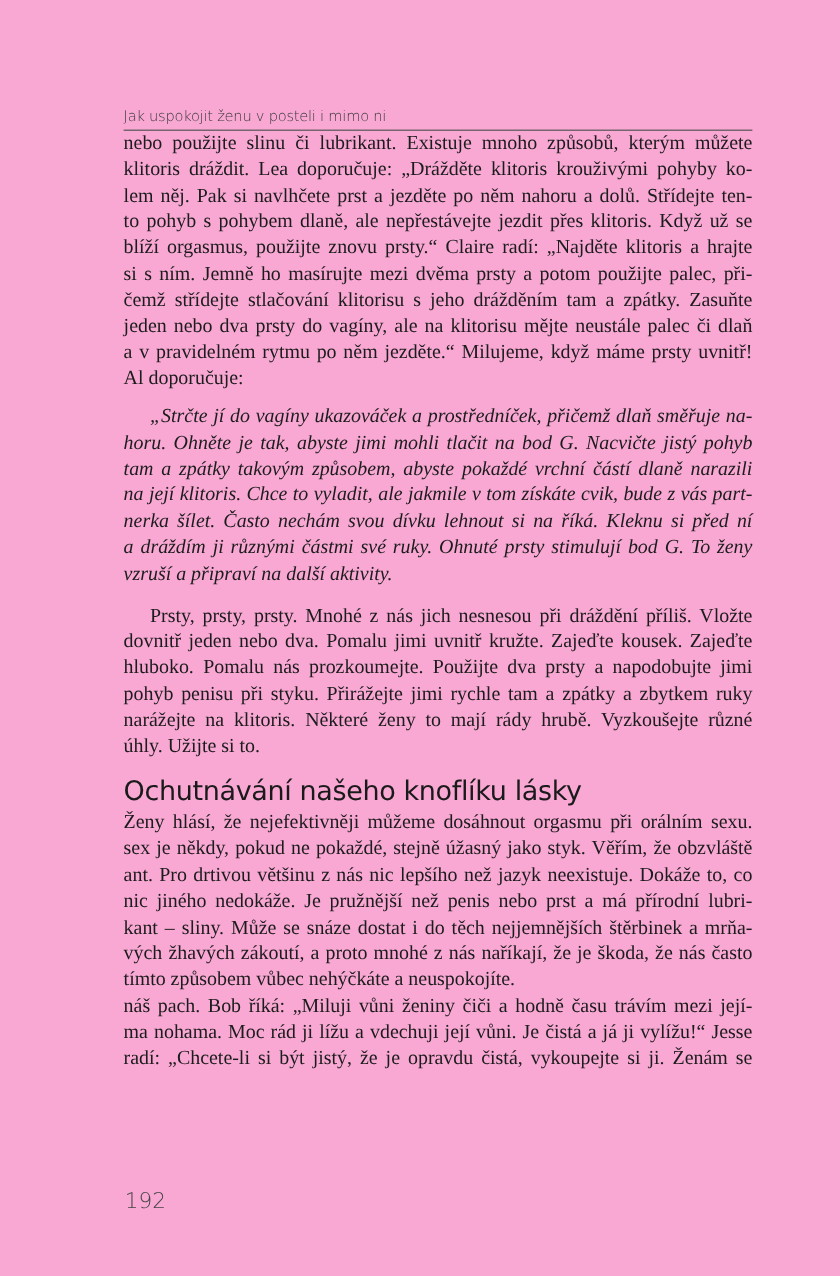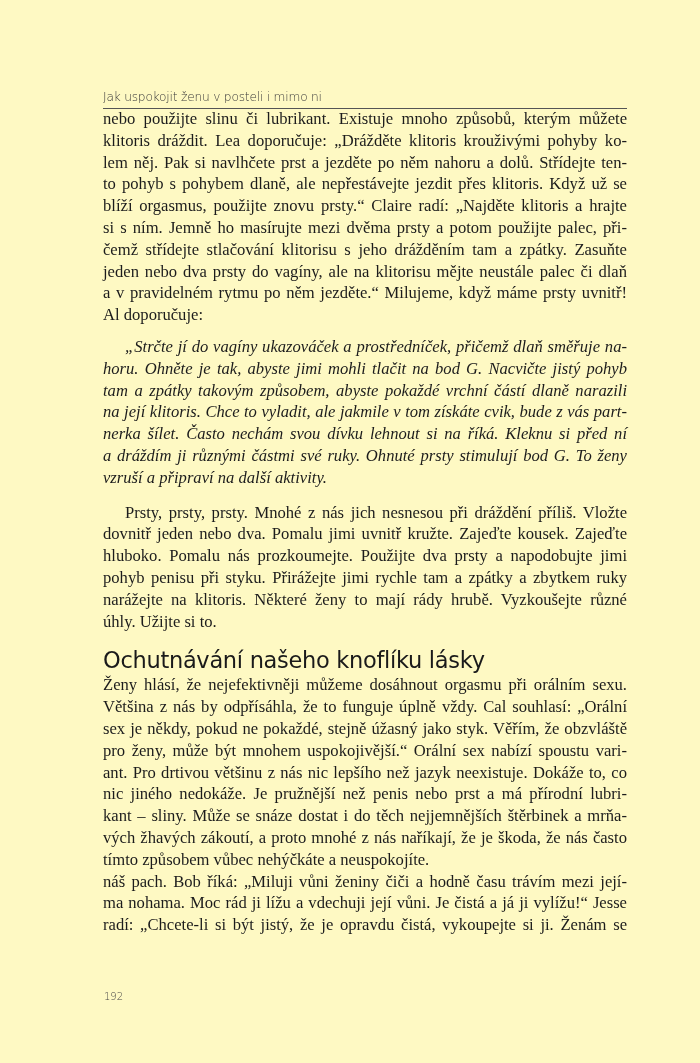"Jak uspokojit ženu v posteli" .page { background: #fef9c3 -> #f9a8d4 }
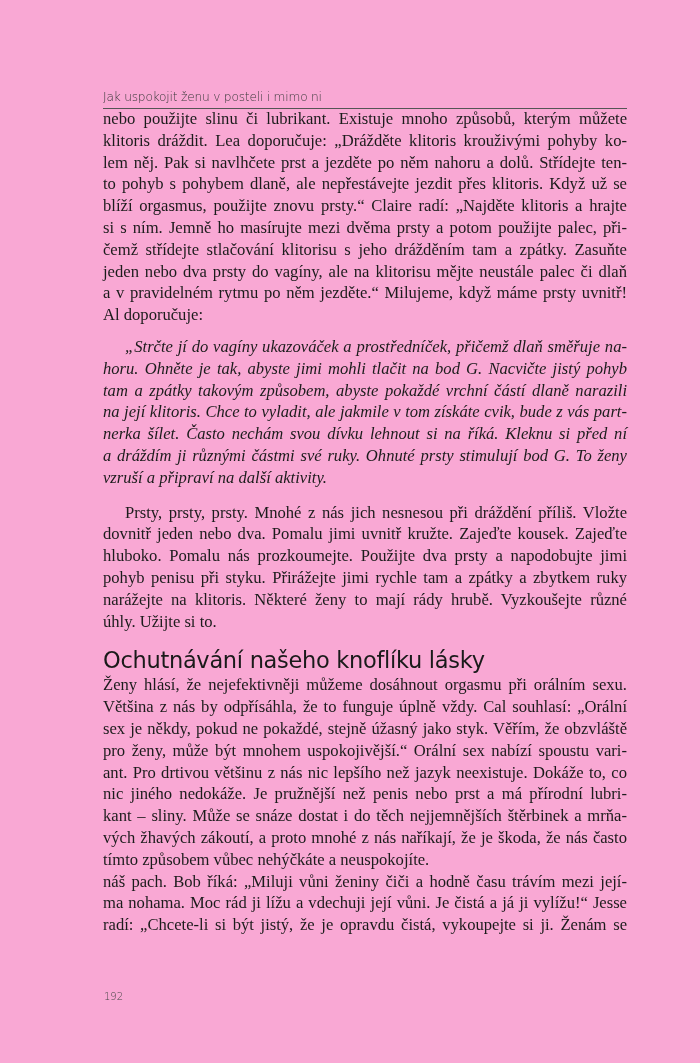"Většina z nás by odpřísáhla," span.line { html: <span>Většina z nás by odpřísáhla, že to funguje úplně vždy. Cal souhlasí: „Orální</span> -> none }
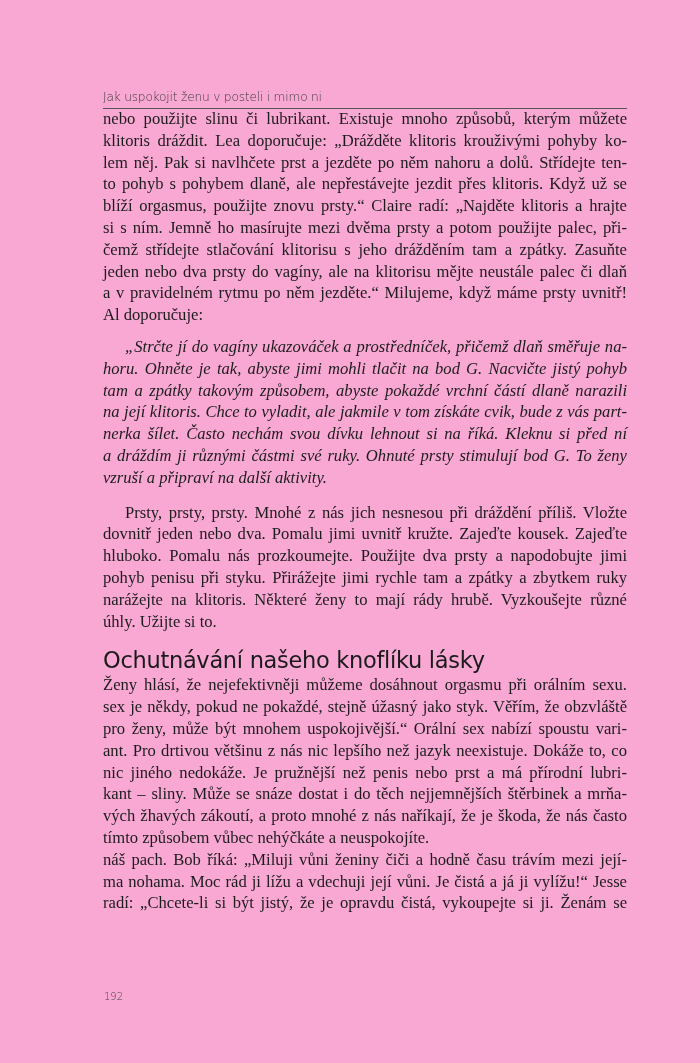"pro ženy, může být mnohem" span.line { html: <span>pro ženy, může být mnohem uspokojivější.“ Orální sex nabízí spoustu vari-</span> -> none }
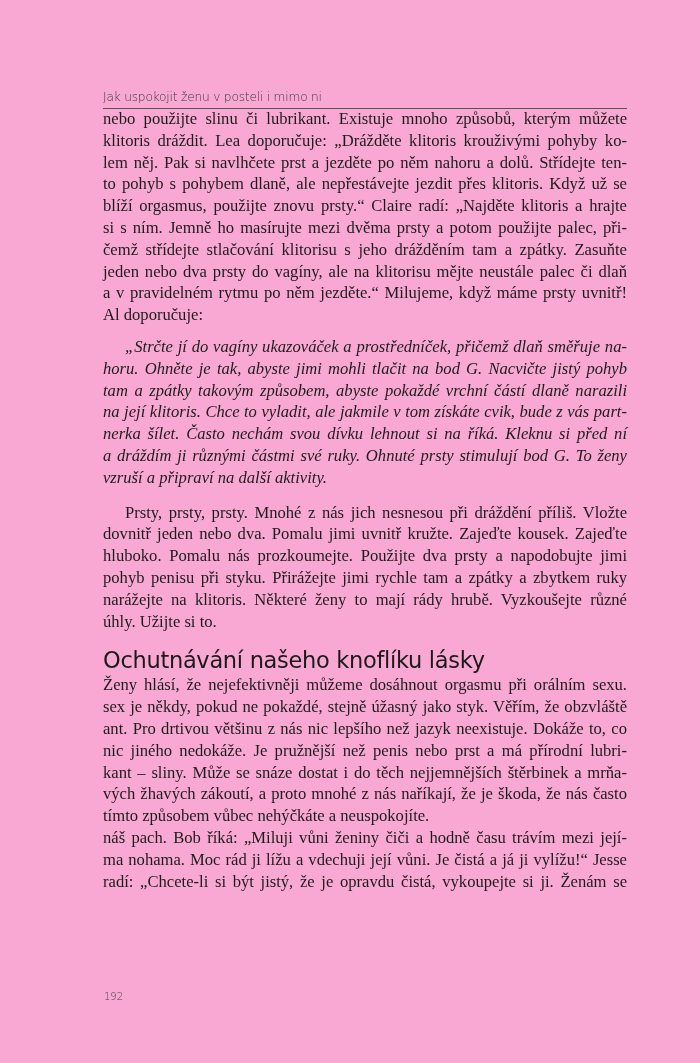"192" .folio { font-size: 10px -> 18px }
